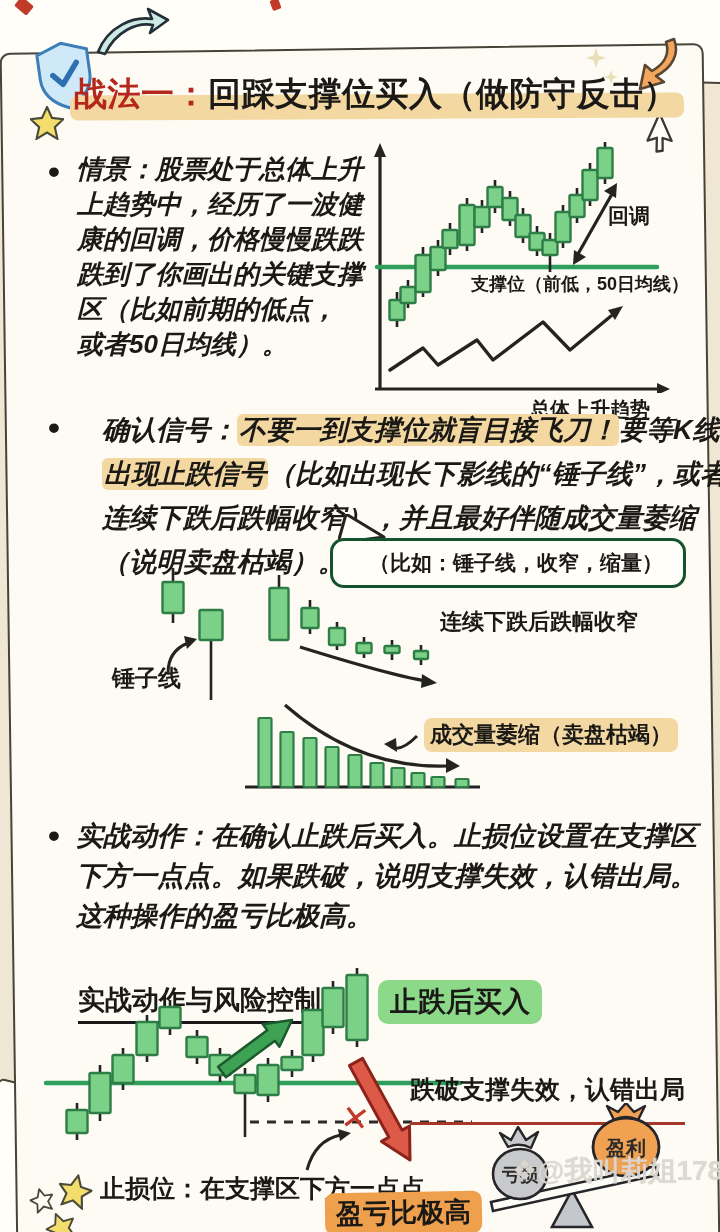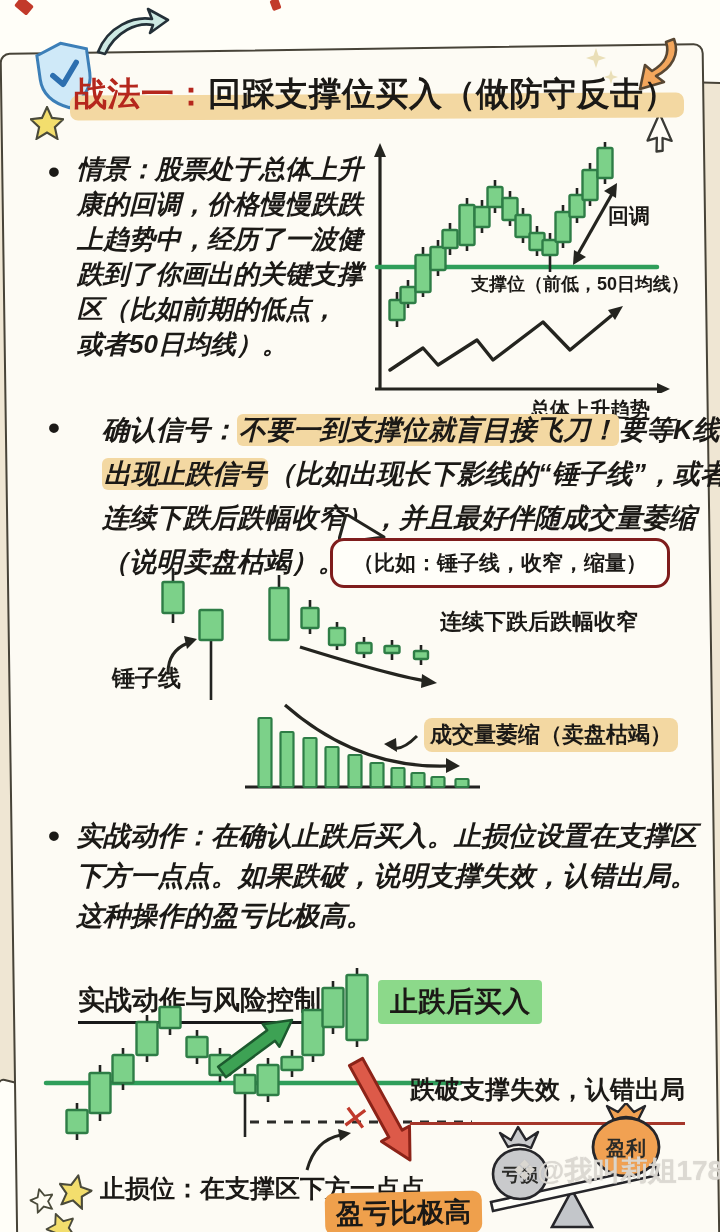"康的回调，价格慢慢跌跌" div { order: before "上趋势中，经历了一波健" -> after "上趋势中，经历了一波健" }
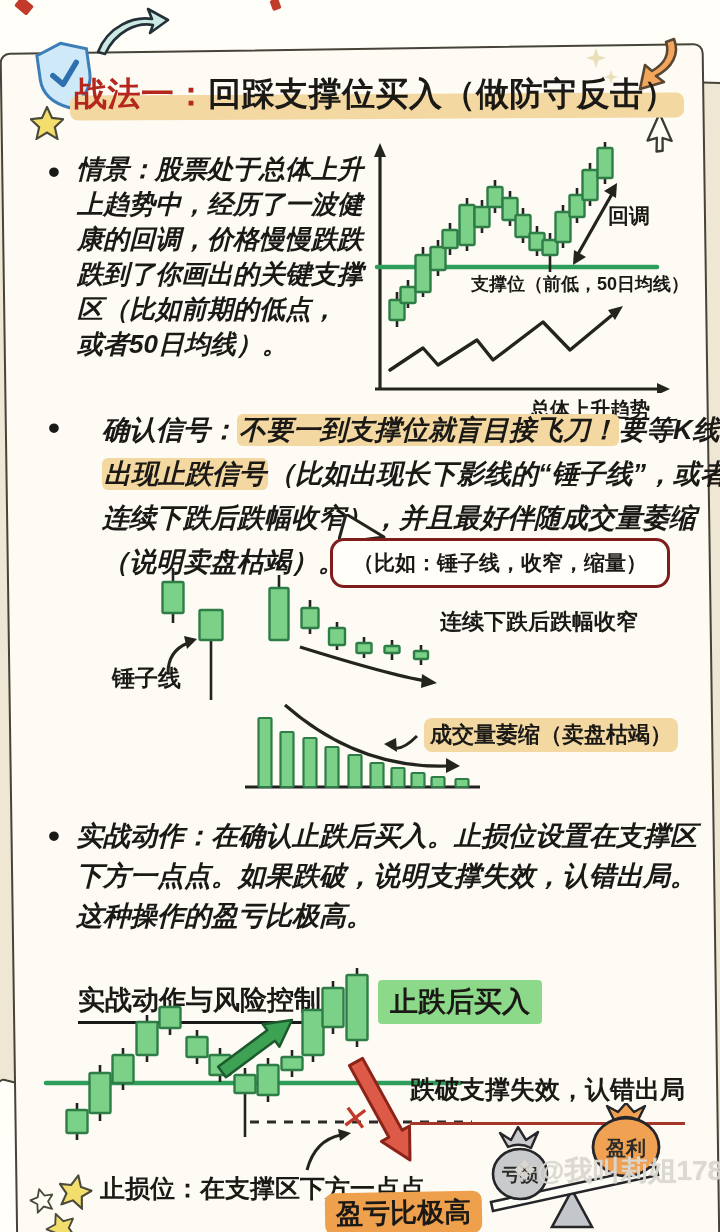"（比如：锤子线，收窄，缩量）" #bubble { border: 3px solid #7f1d1d -> 3px solid #14532d; padding-left: none -> 16px }
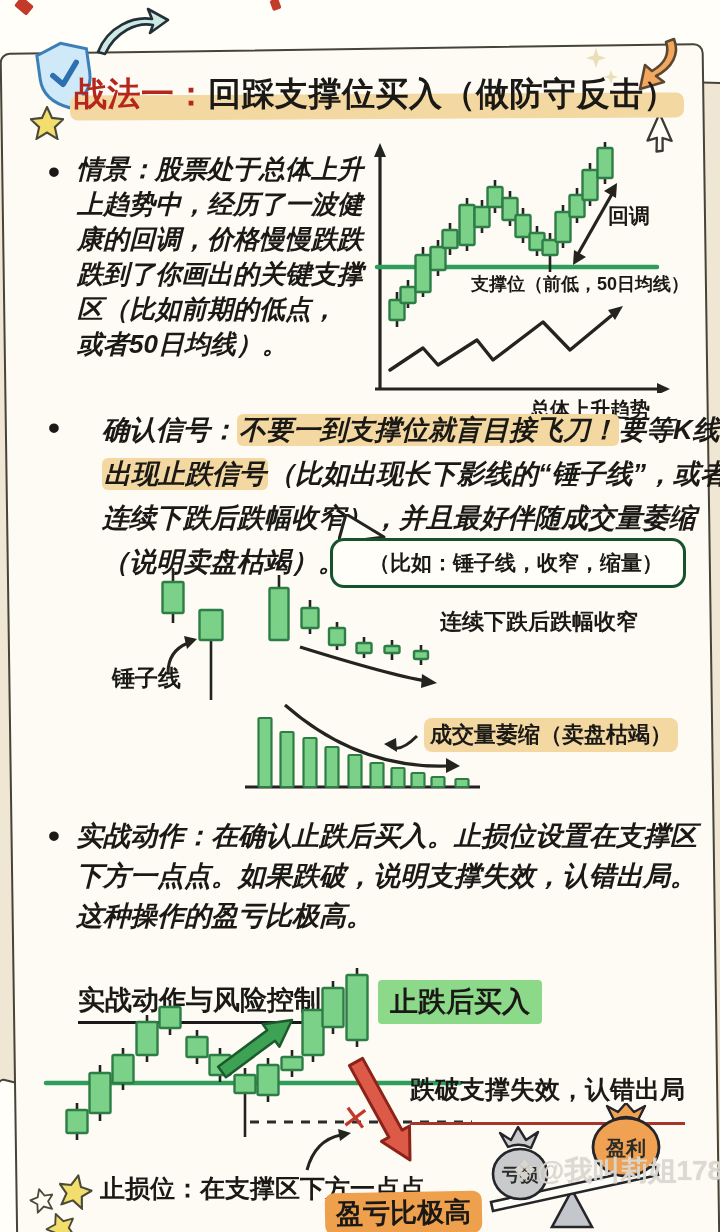"止跌后买入" #buy-tag { border-radius: 4px -> 10px }
